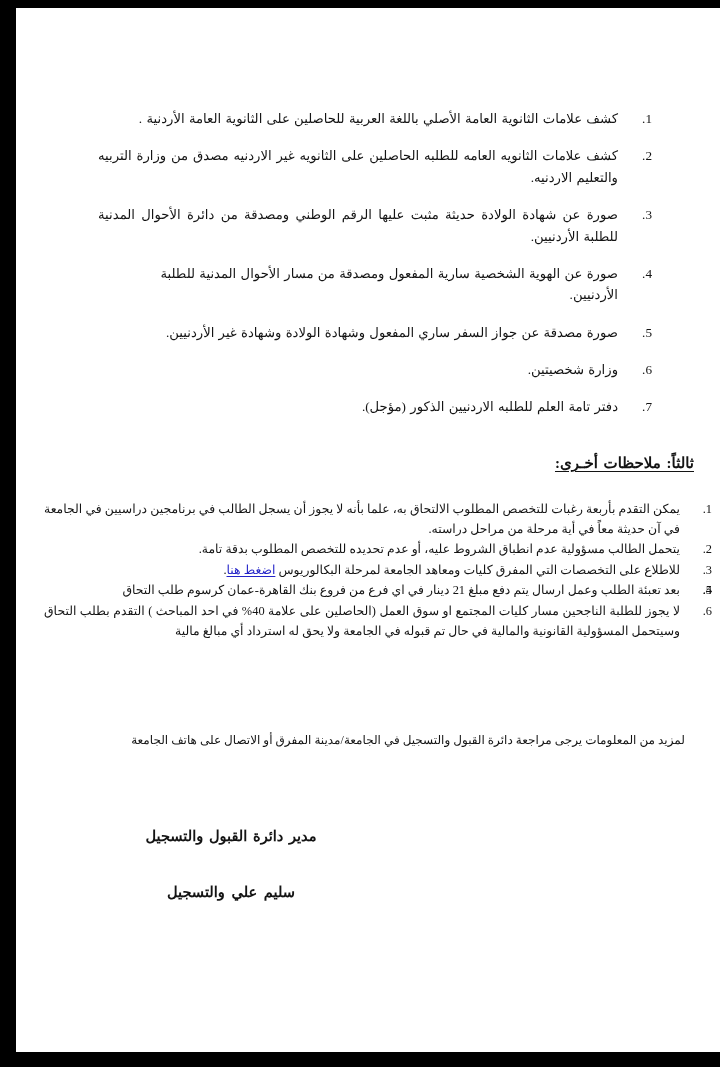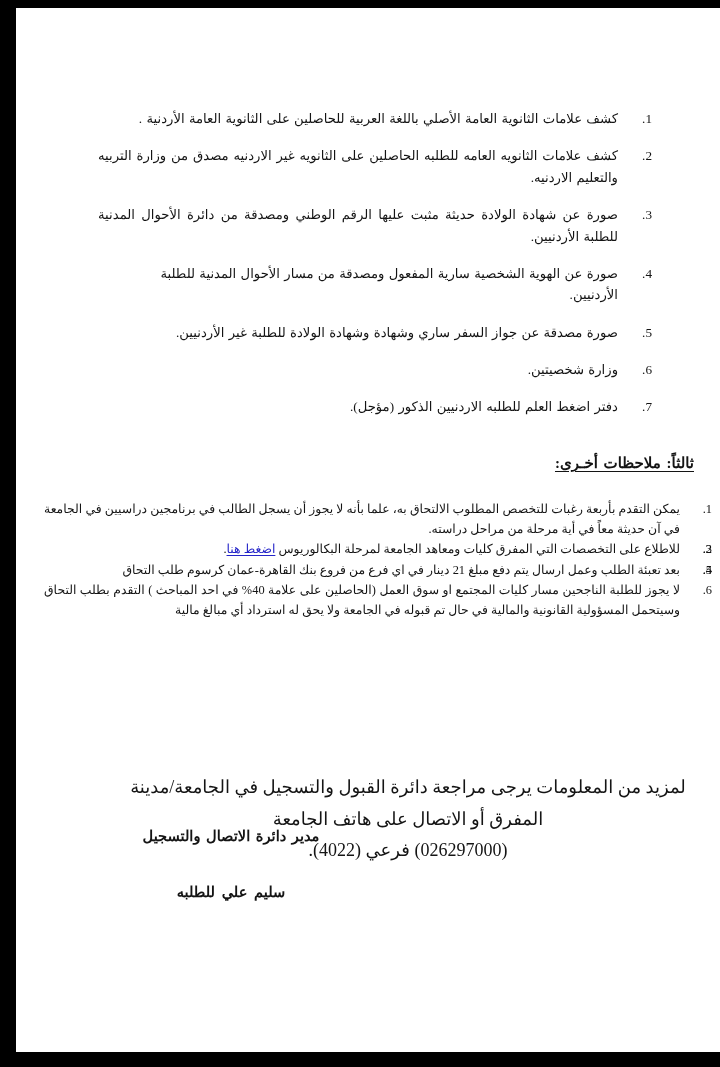"صورة مصدقة عن جواز السفر" span.li-text { text: وشهادة وشهادة الولادة للطلبة -> المفعول وشهادة الولادة وشهادة }
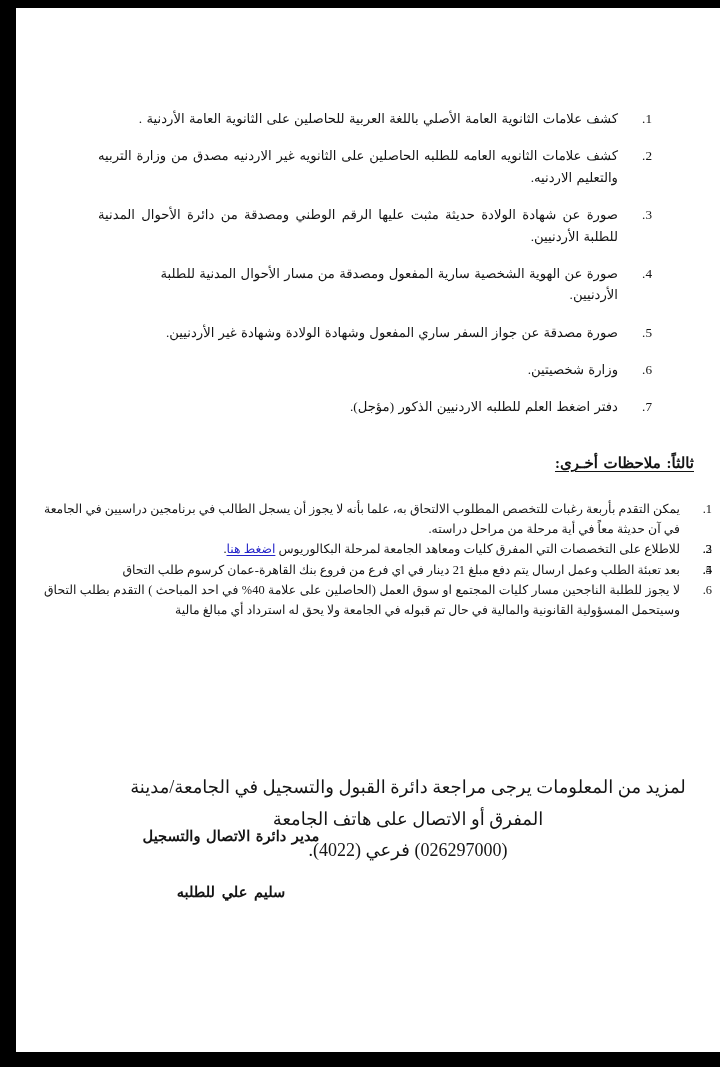"دفتر اضغط العلم للطلبه الاردنيين" span.li-text { text: اضغط -> تامة }
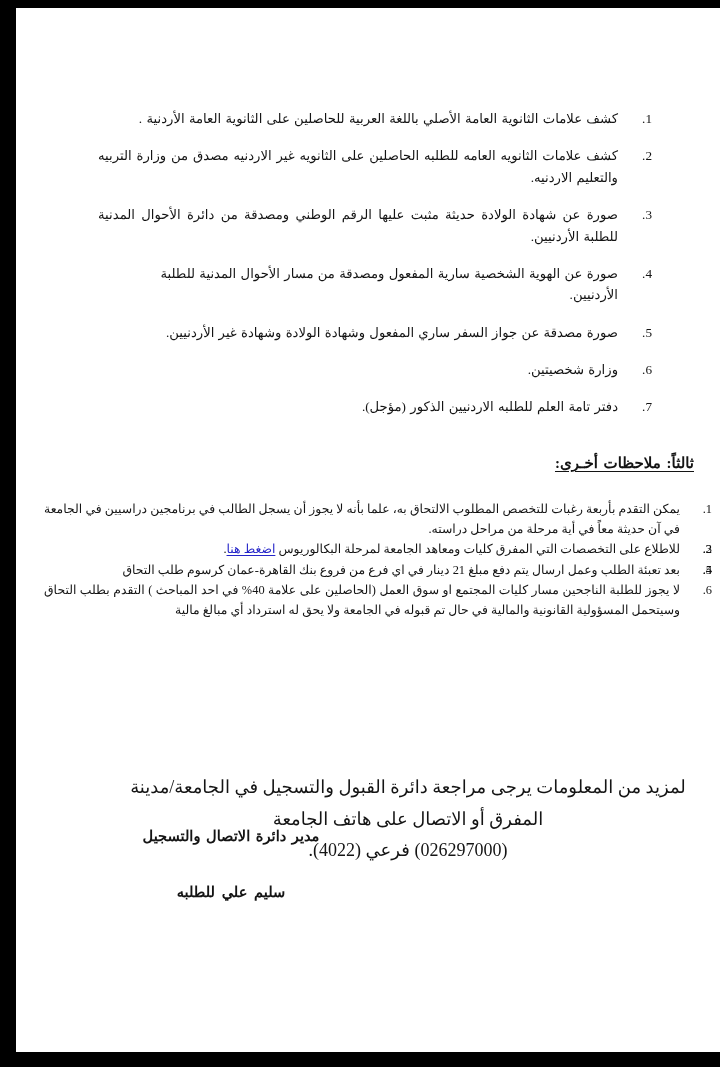"يتحمل الطالب مسؤولية عدم انطباق" span.li-text { html: none -> <span>يتحمل الطالب مسؤولية عدم انطباق الشروط عليه، أو عدم تحديده للتخصص المطلوب بدقة تامة.</span> }
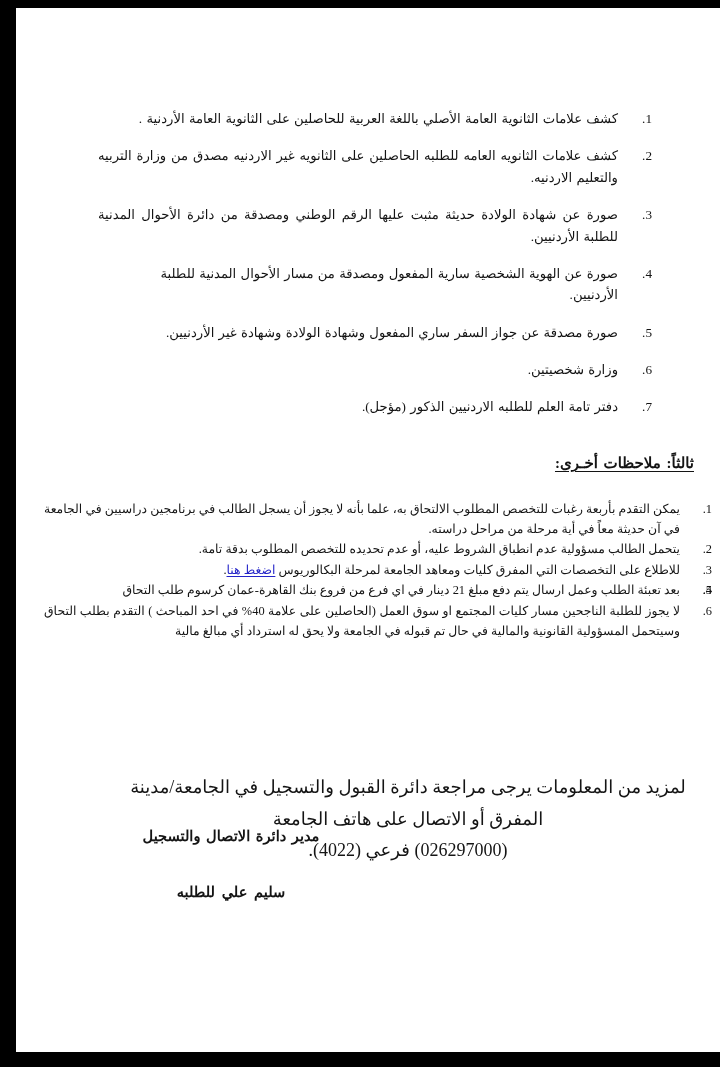"لمزيد من المعلومات يرجى مراجعة" #contact-paragraph { font-size: 18px -> 12px; top: 764px -> 722px }
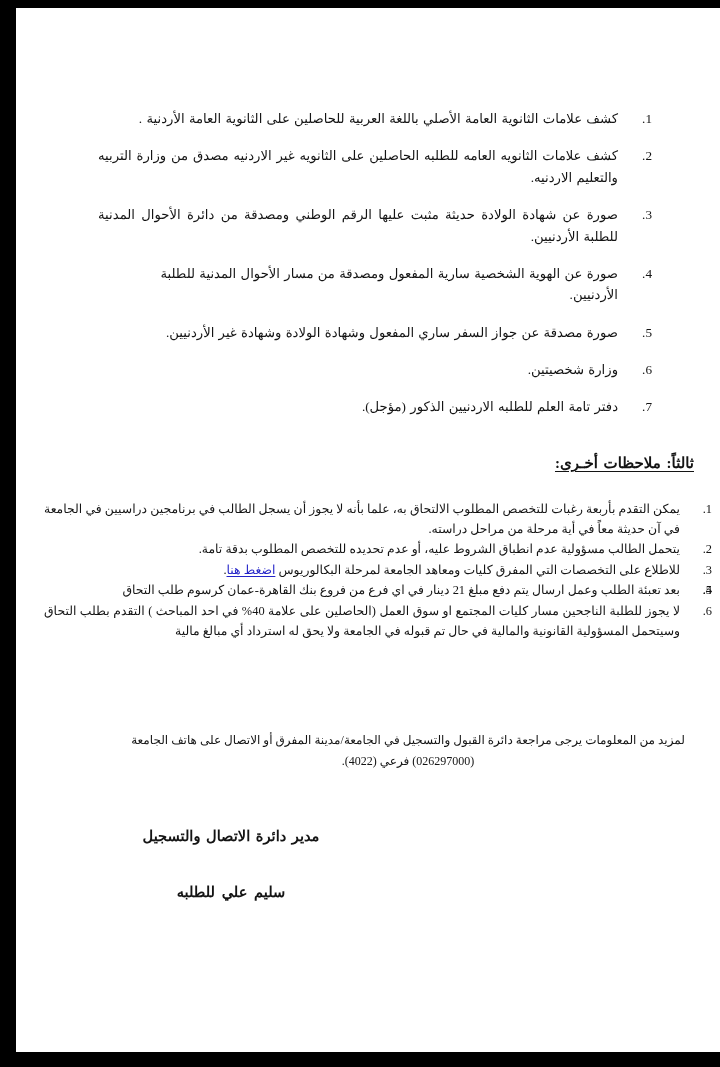"(026297000) فرعي (4022)." span.line2 { html: <span>(026297000) فرعي (4022).</span> -> none }
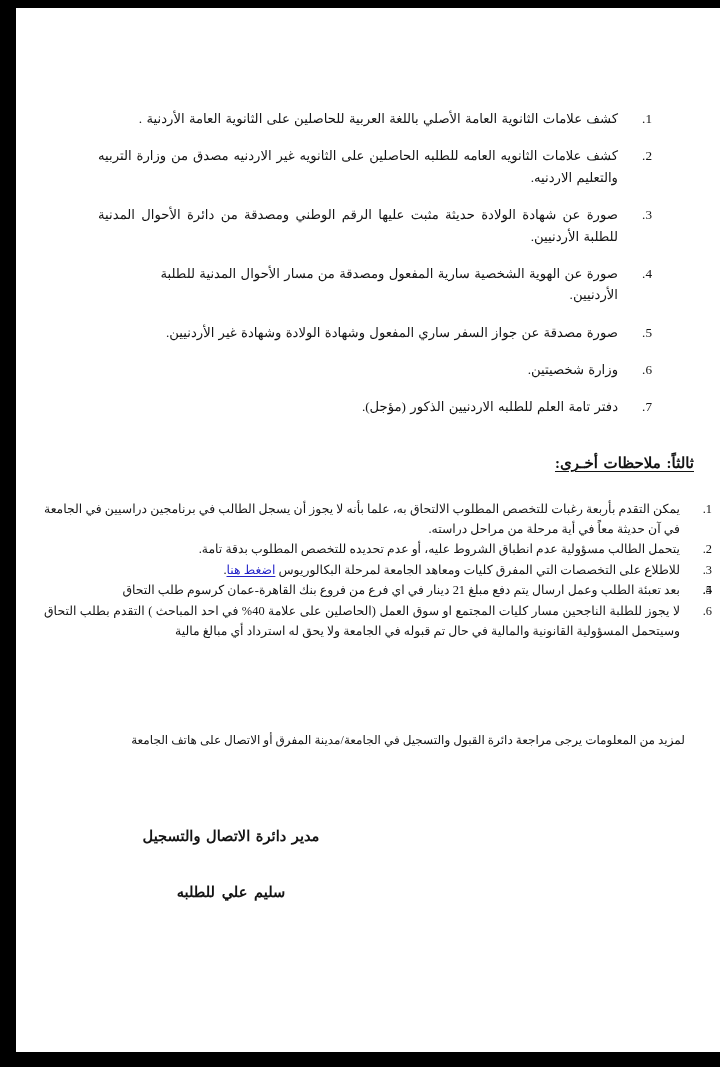"مدير دائرة الاتصال والتسجيل" span { text: الاتصال -> القبول }
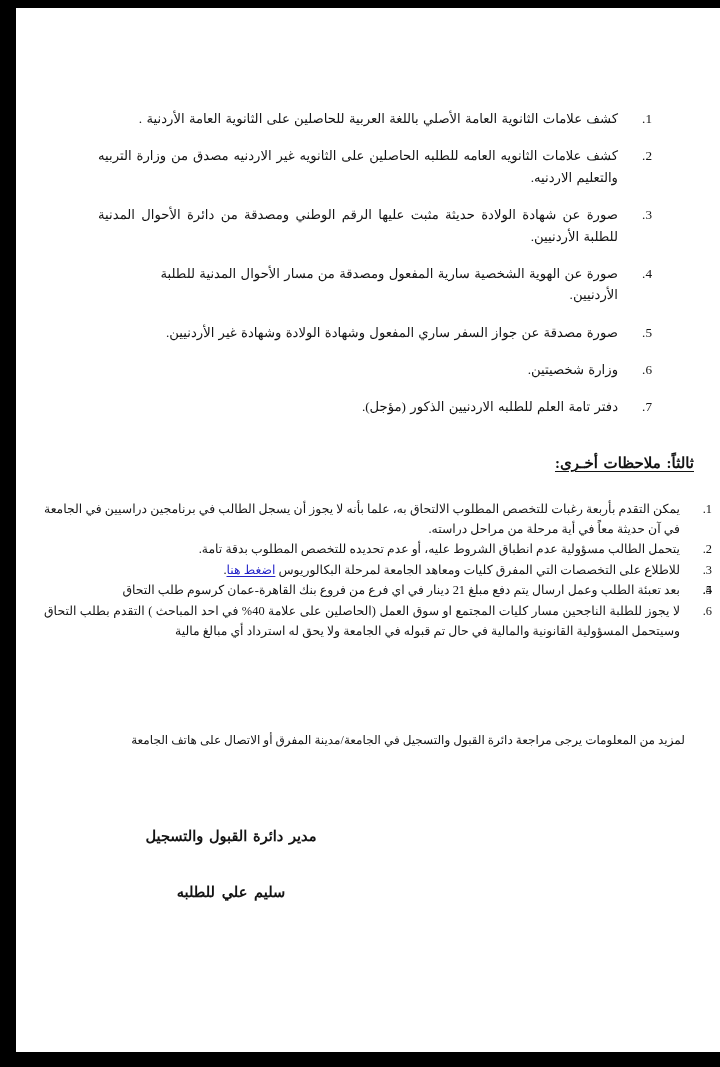"سليم علي للطلبه" span { text: للطلبه -> والتسجيل }
